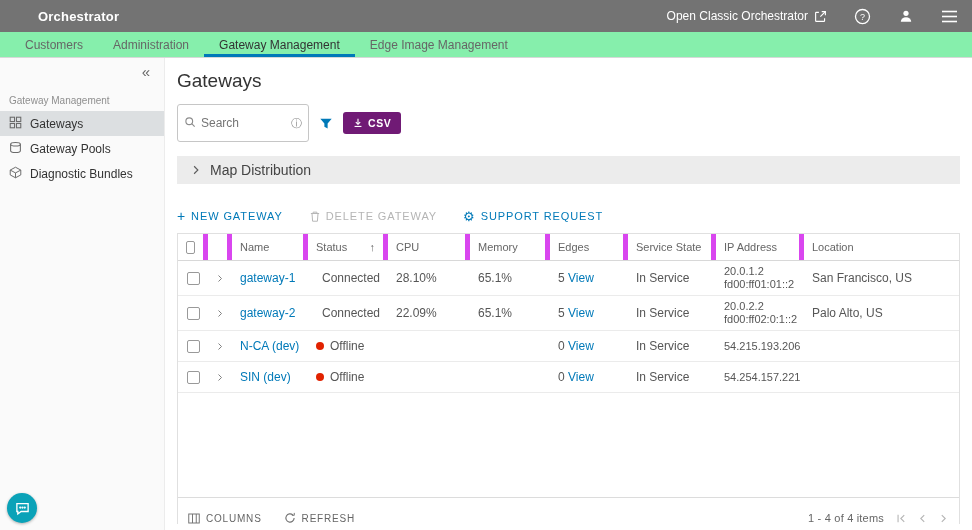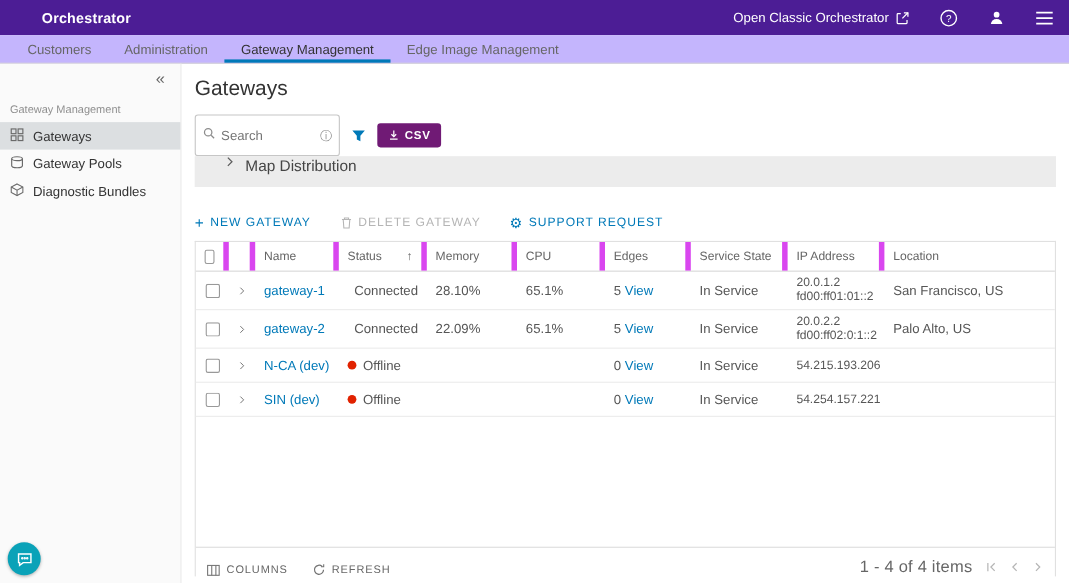"Orchestrator" .appbar { background: #4c1d95 -> #737373 }
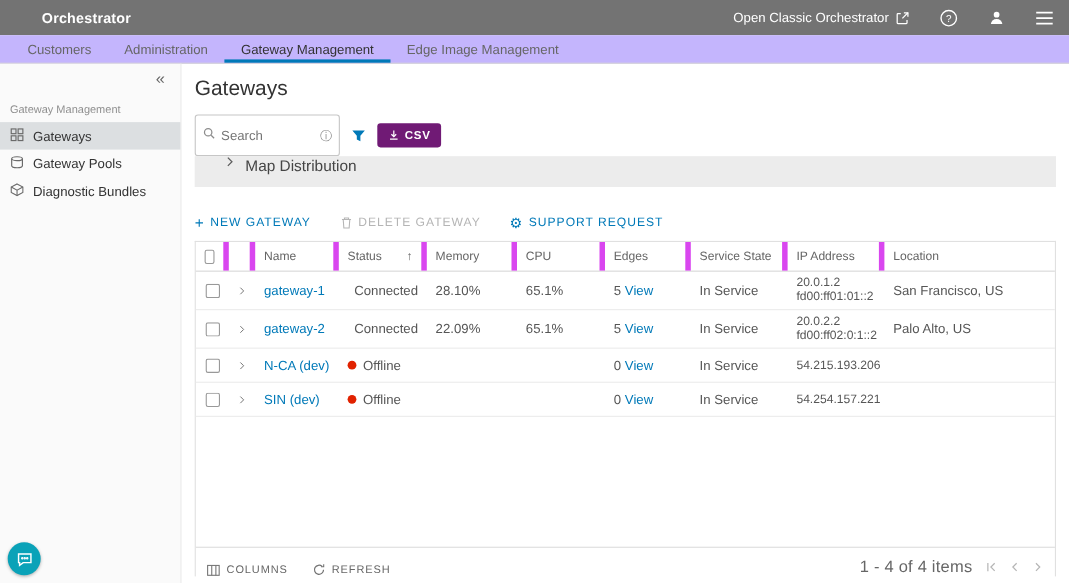"Customers" .tabbar { background: #c4b5fd -> #86efac }
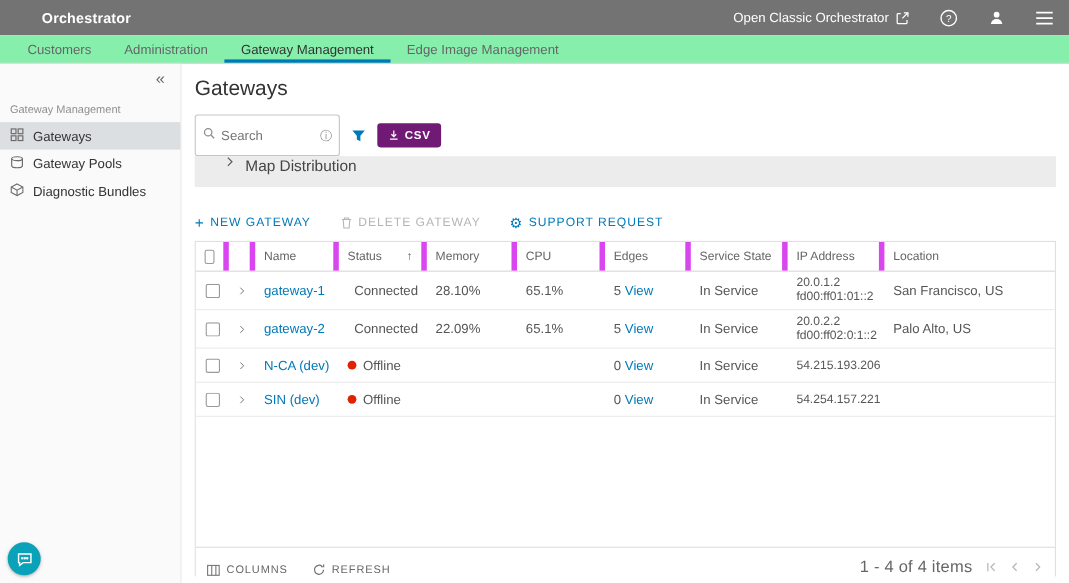"Map Distribution" .map-panel { align-items: flex-start -> center; margin-top: none -> 14px; padding: 0 27px -> 0 14px }
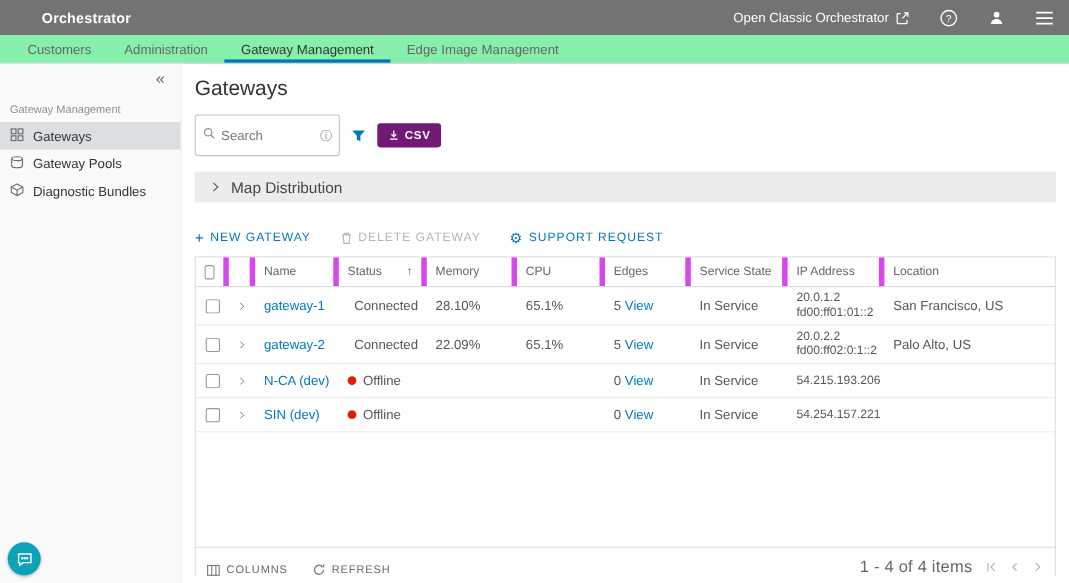"Memory" div.cell { order: before "CPU" -> after "CPU" }
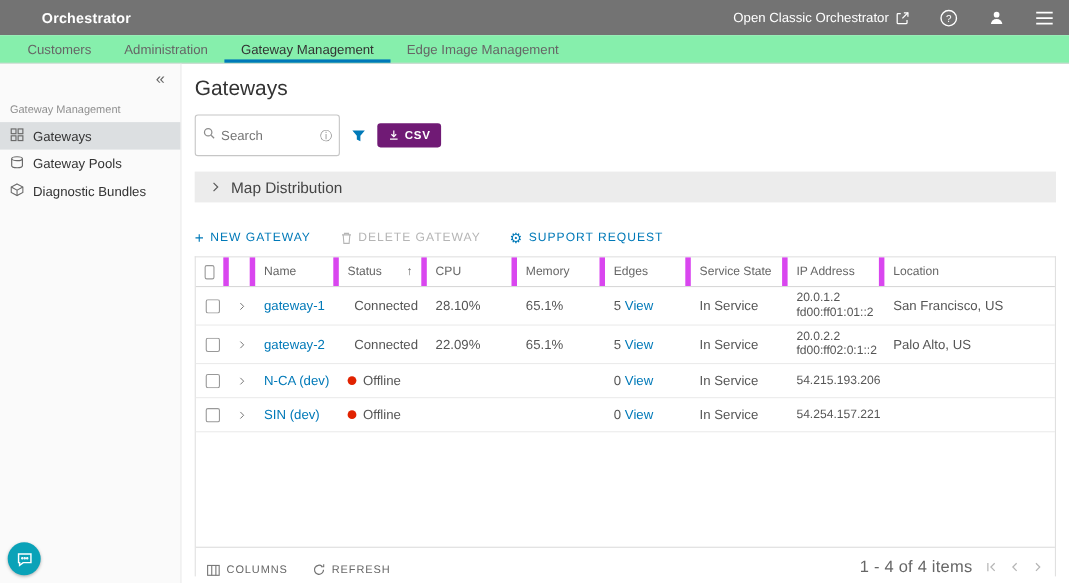"1 - 4 of 4" .items-range { font-size: 15px -> 11px }
